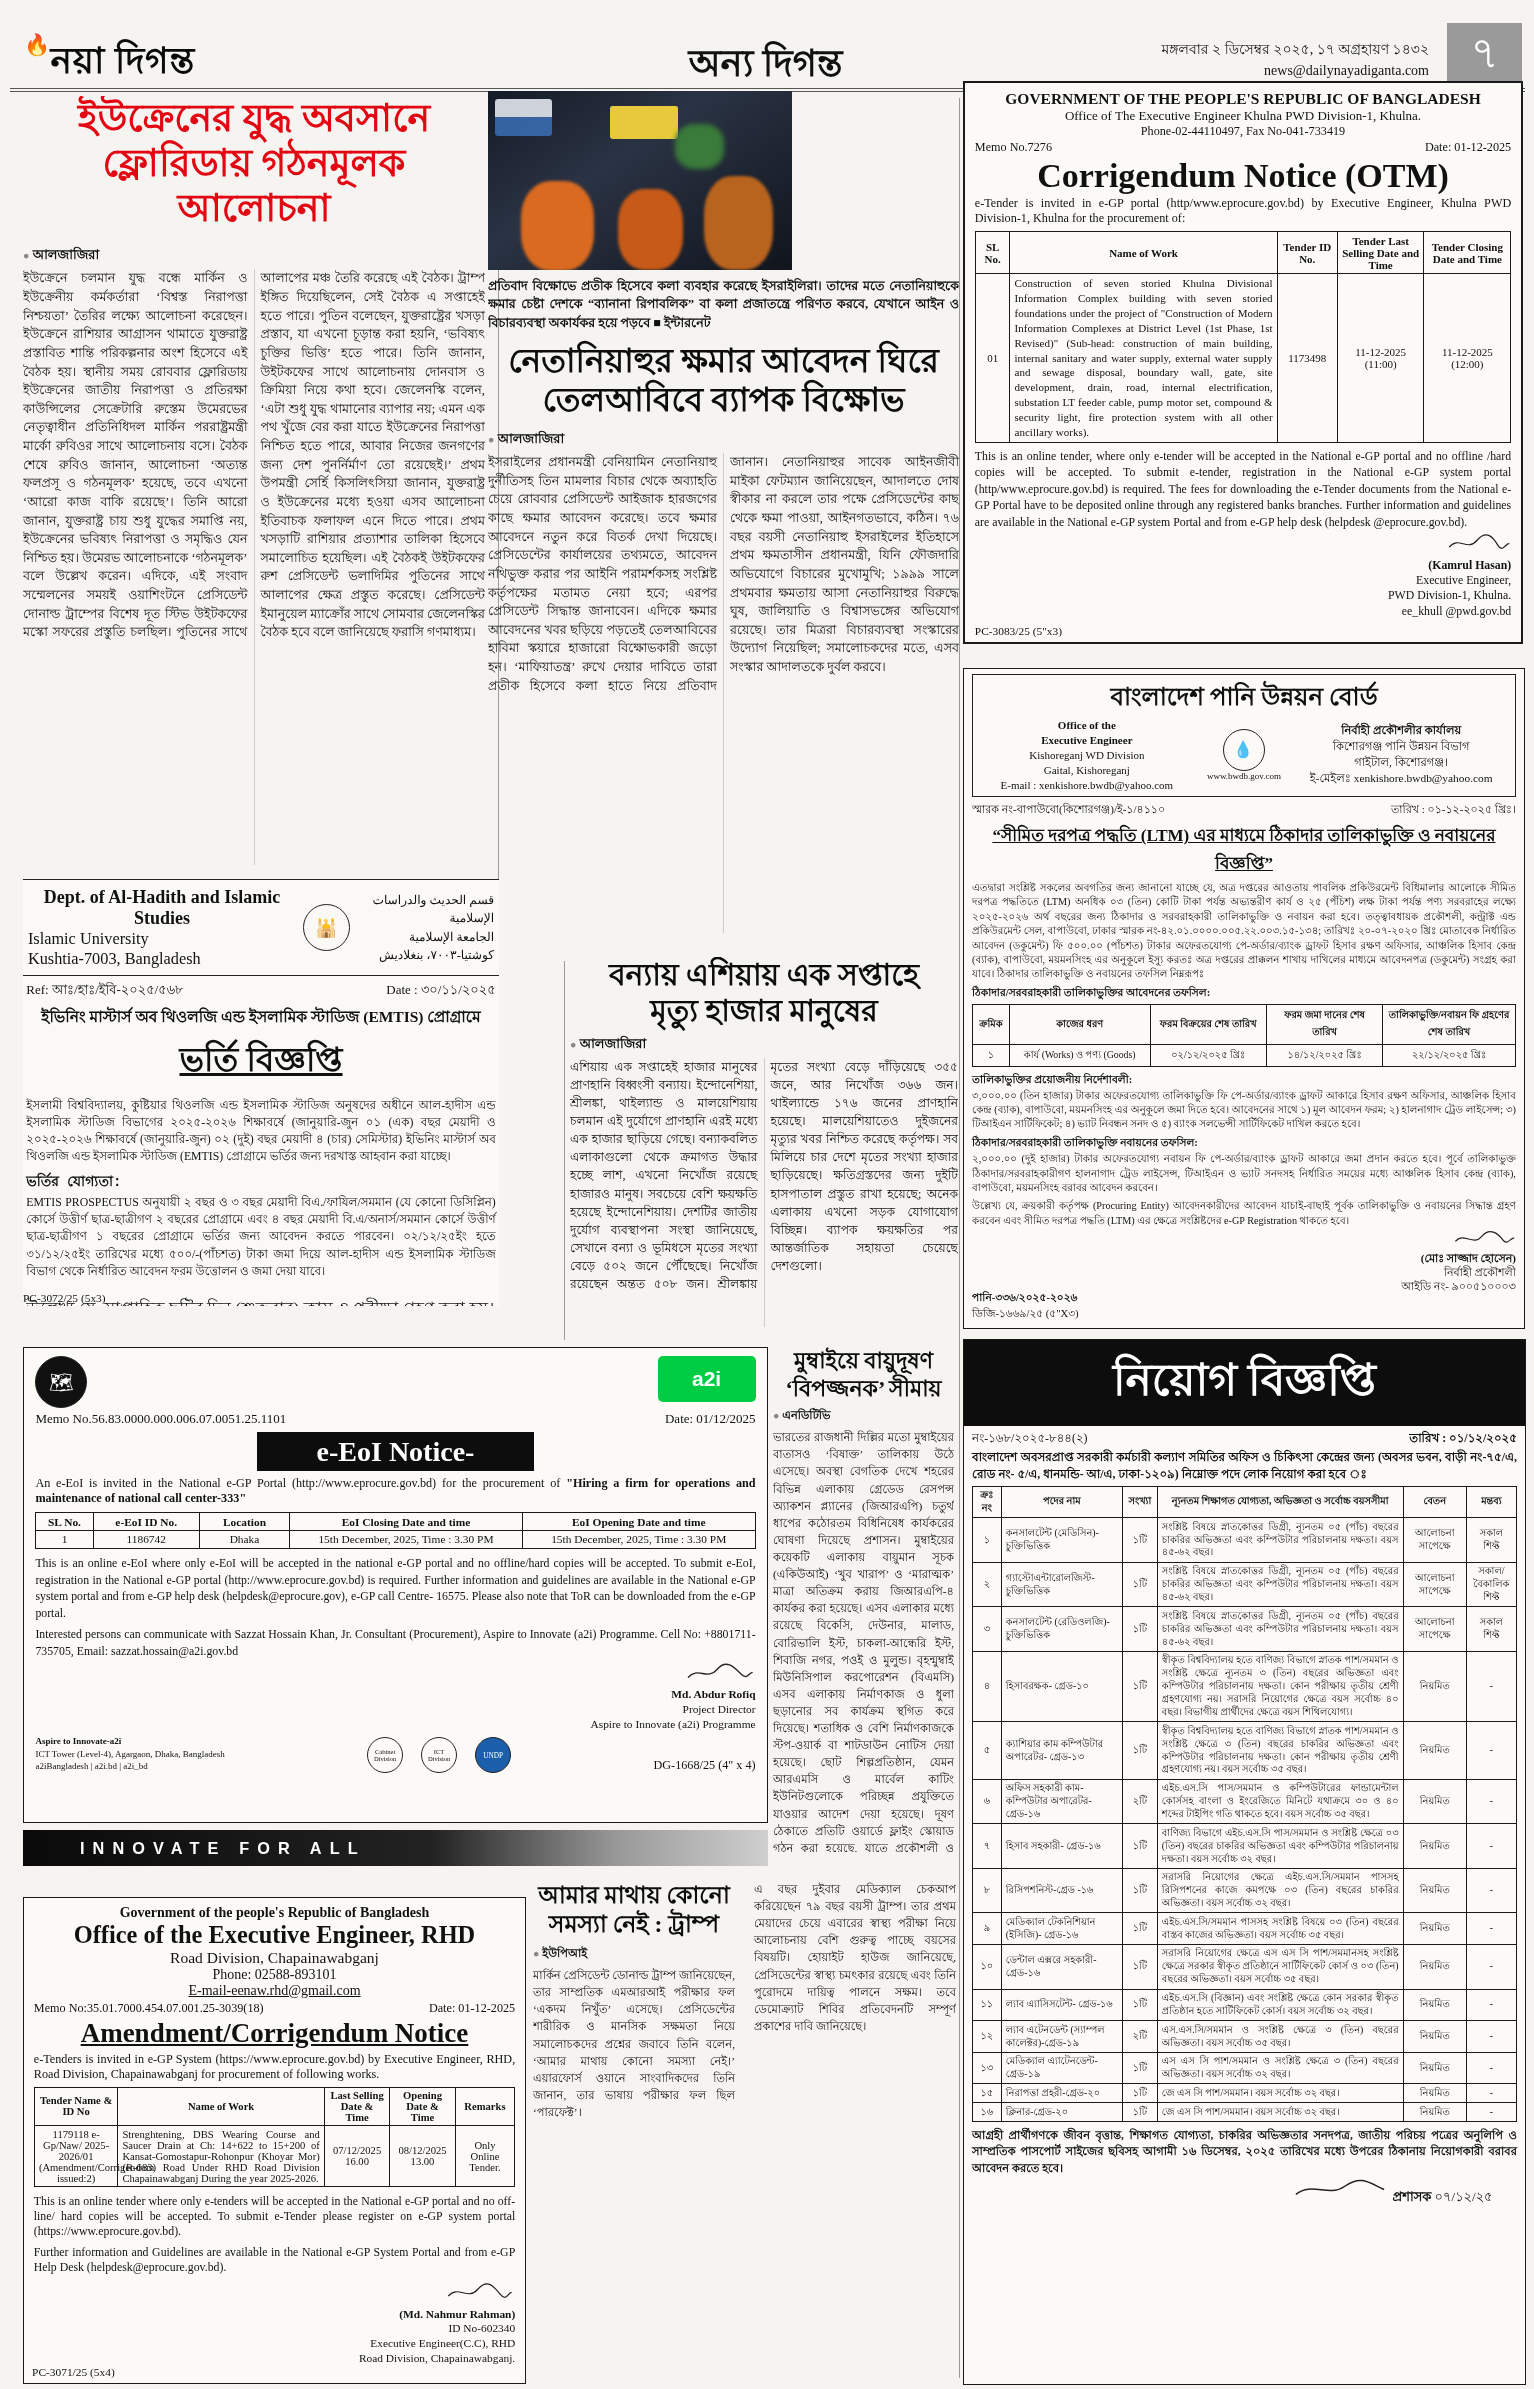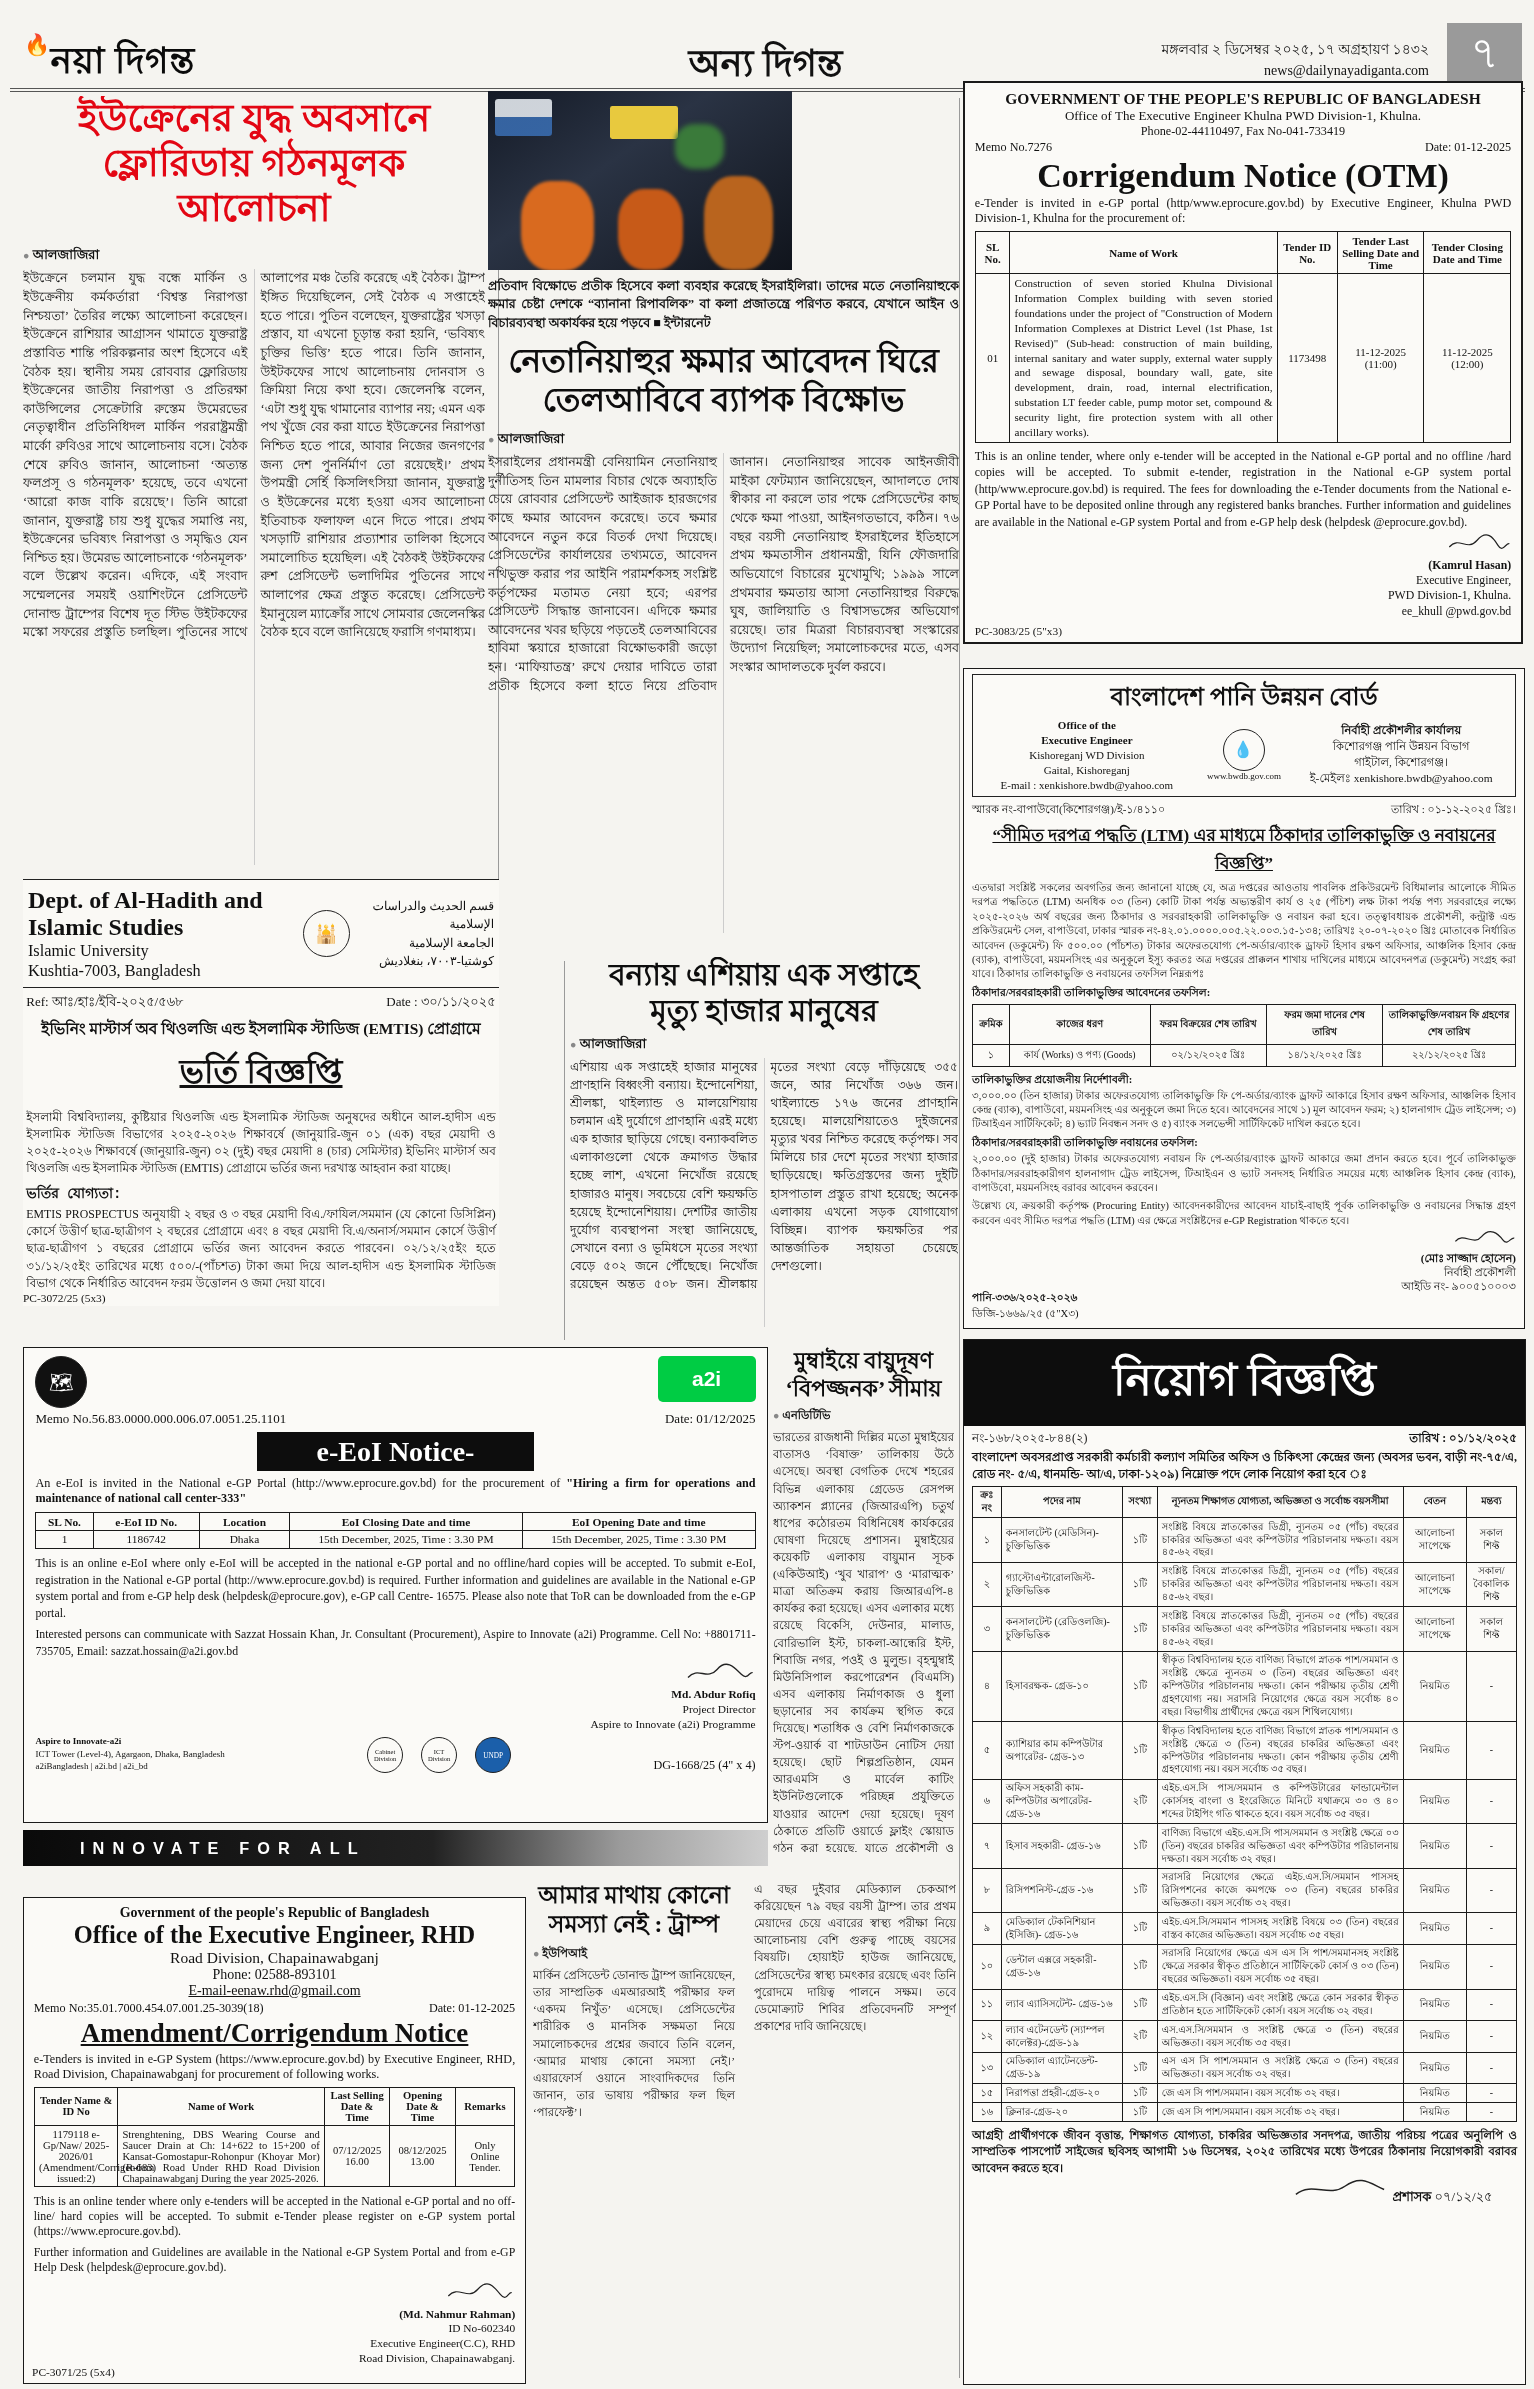"Dept. of Al-Hadith and Islamic" div.b { font-size: 24px -> 18px; text-align: none -> center }
